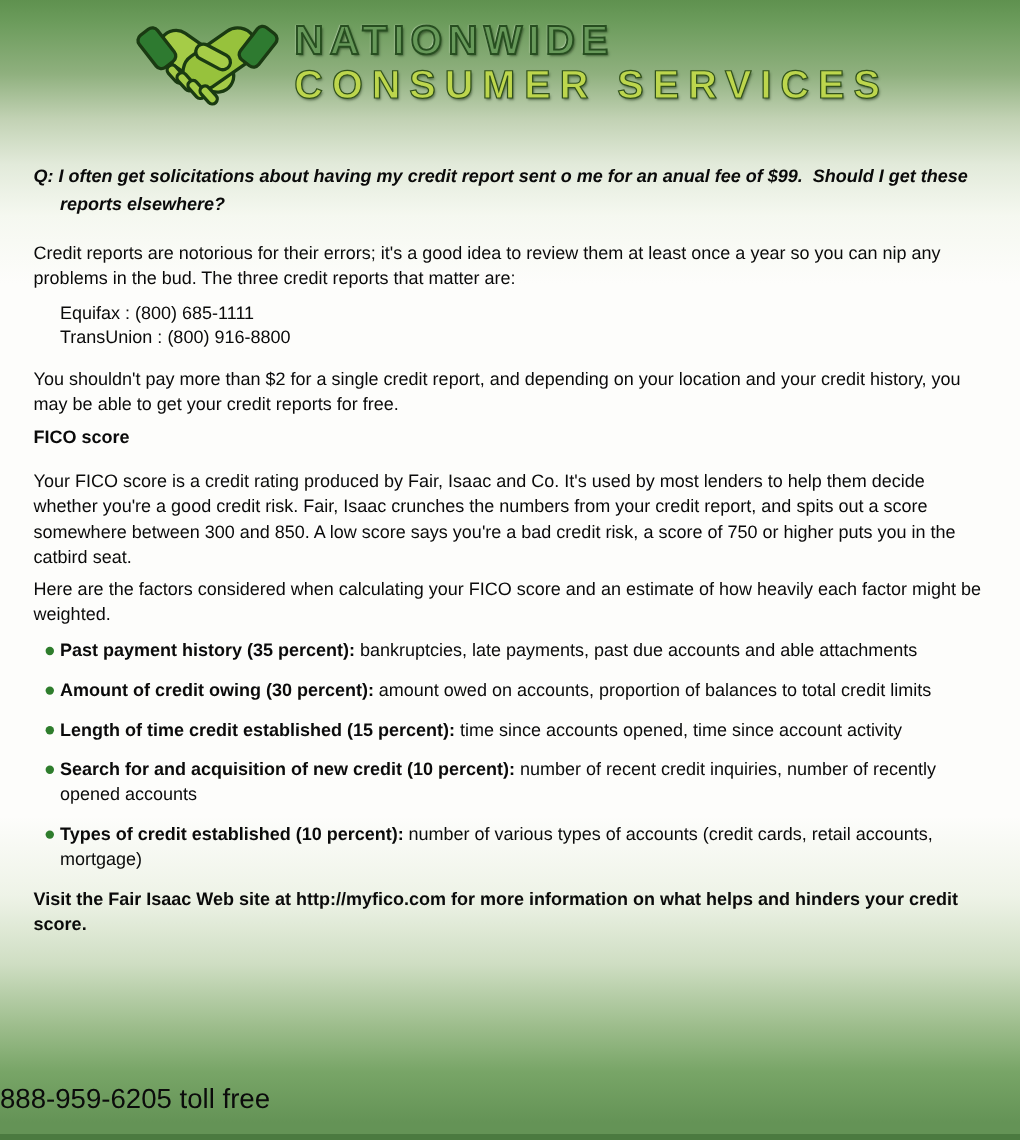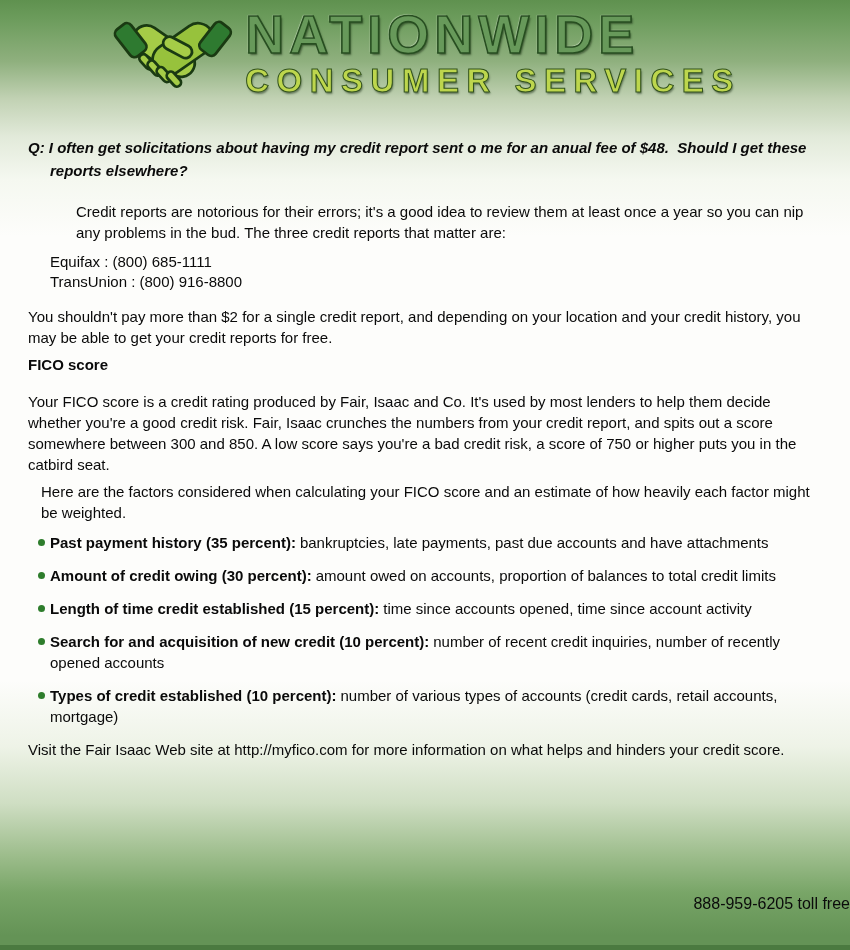"NATIONWIDE" .brand-top { font-size: 54px -> 34px }
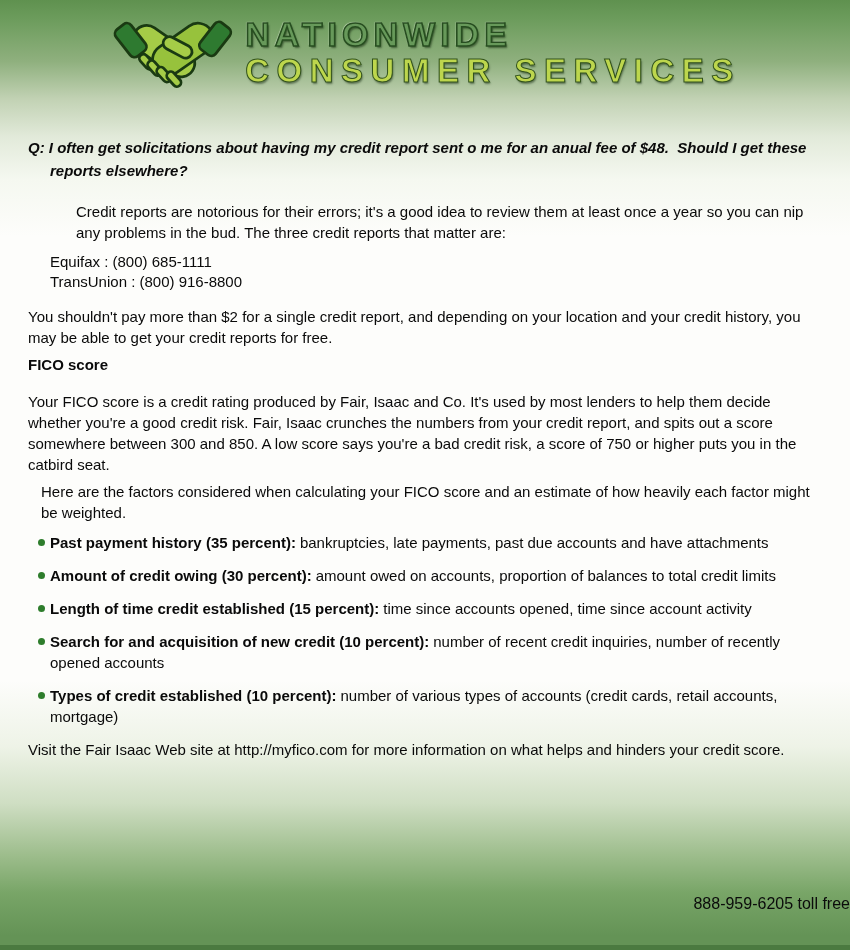"Q: I often get solicitations" p.question { text: $48 -> $99 }
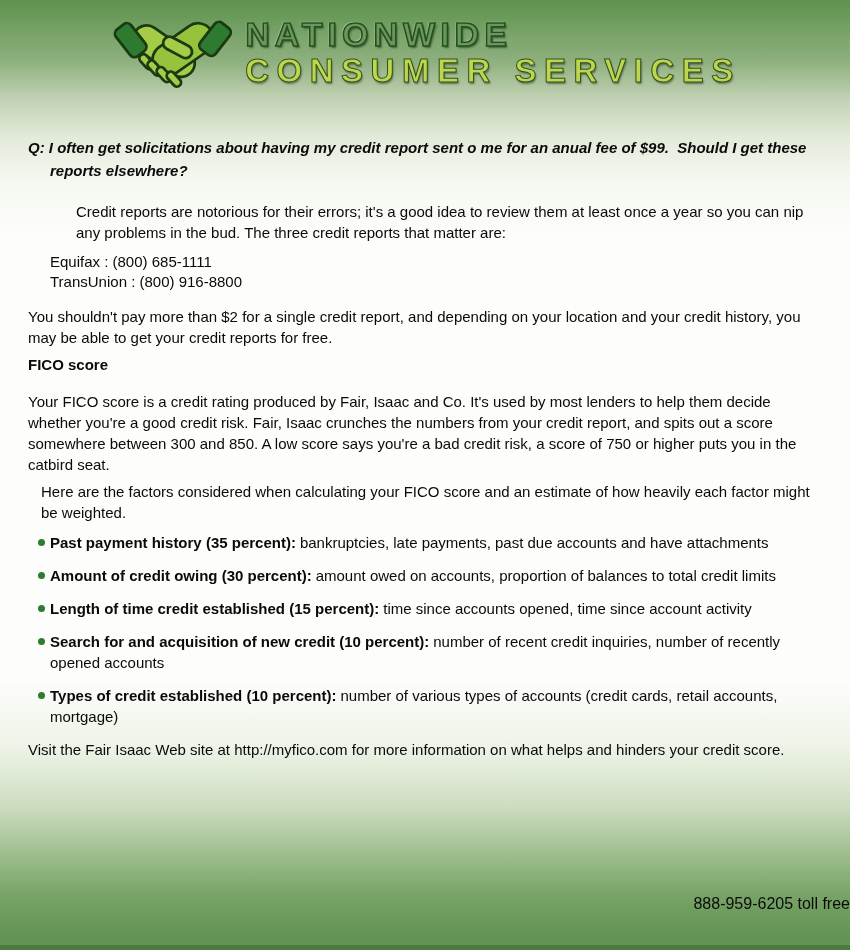"Credit reports are notorious for" .para-intro { margin-left: 48px -> none }
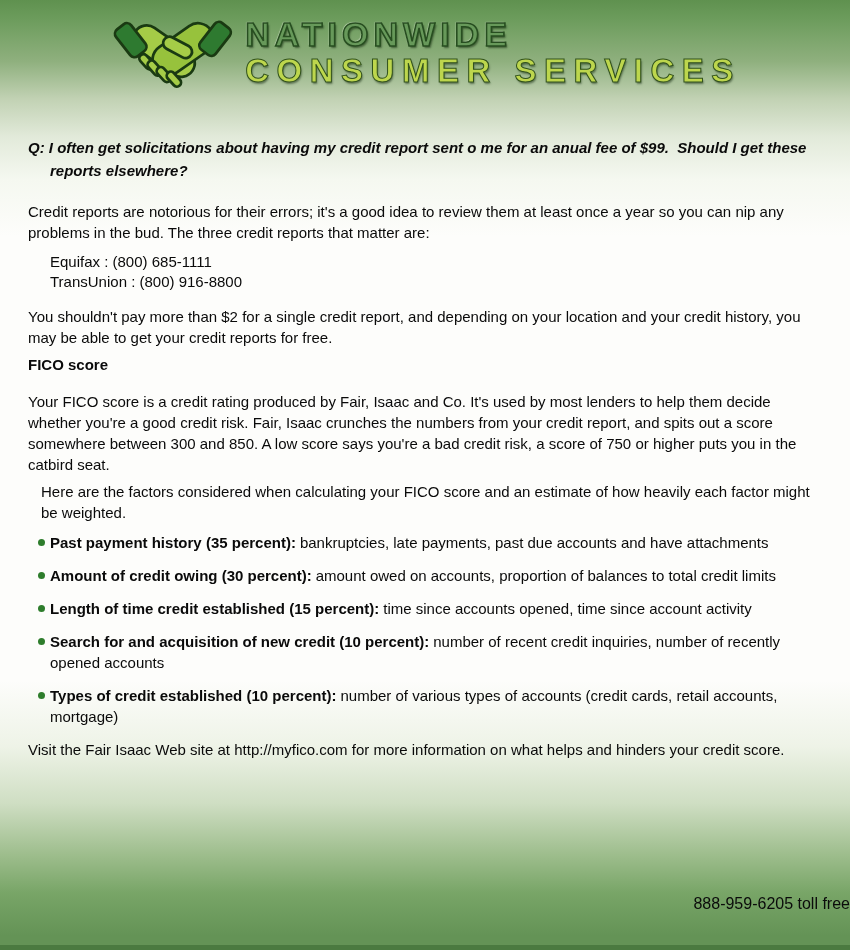"Here are the factors considered" .factors-intro { margin-left: 13px -> none }
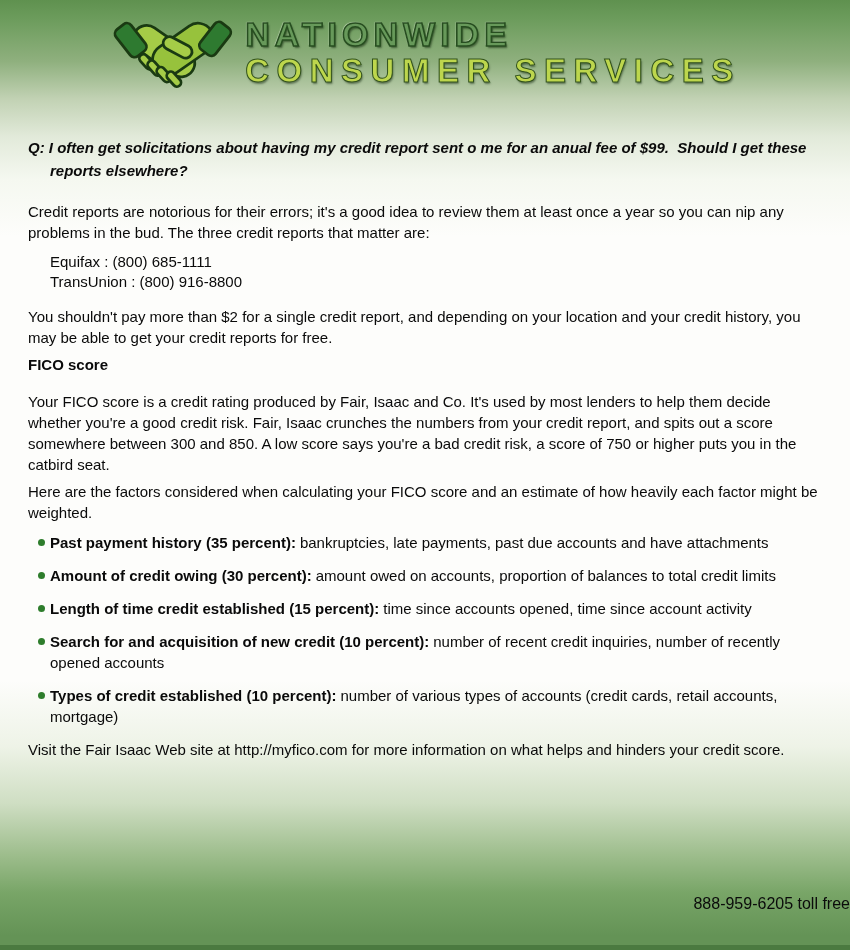"bankruptcies, late payments, past due" span { text: have -> able }
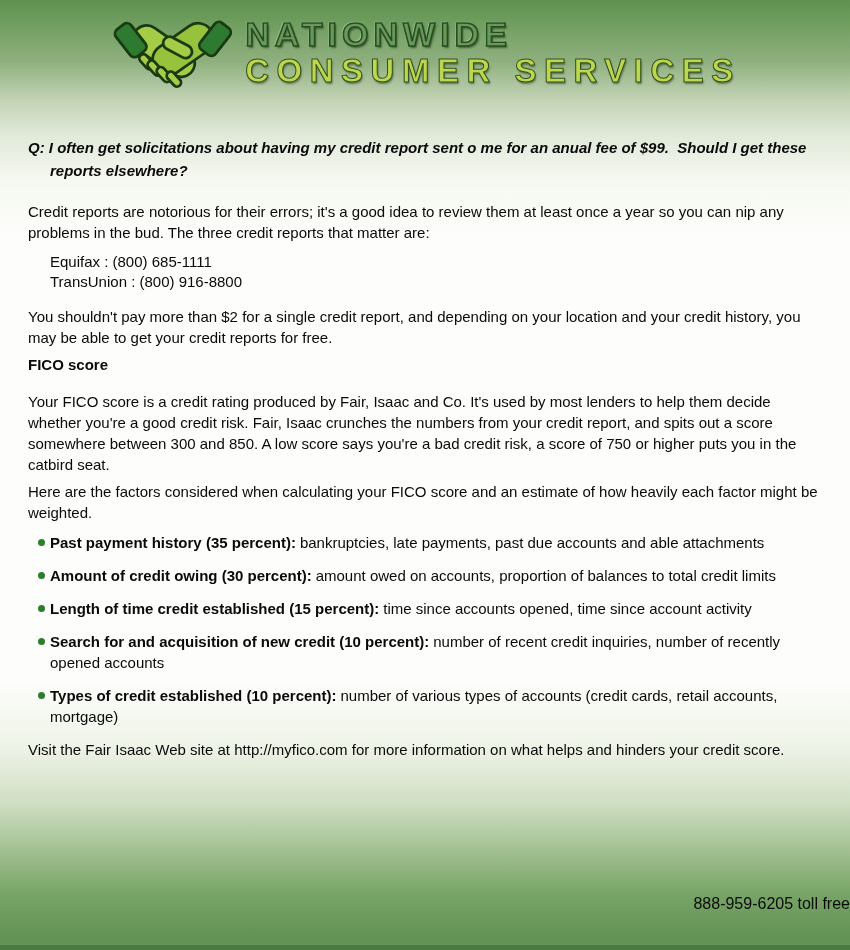"Visit the Fair Isaac Web" .para-visit { font-weight: none -> bold }
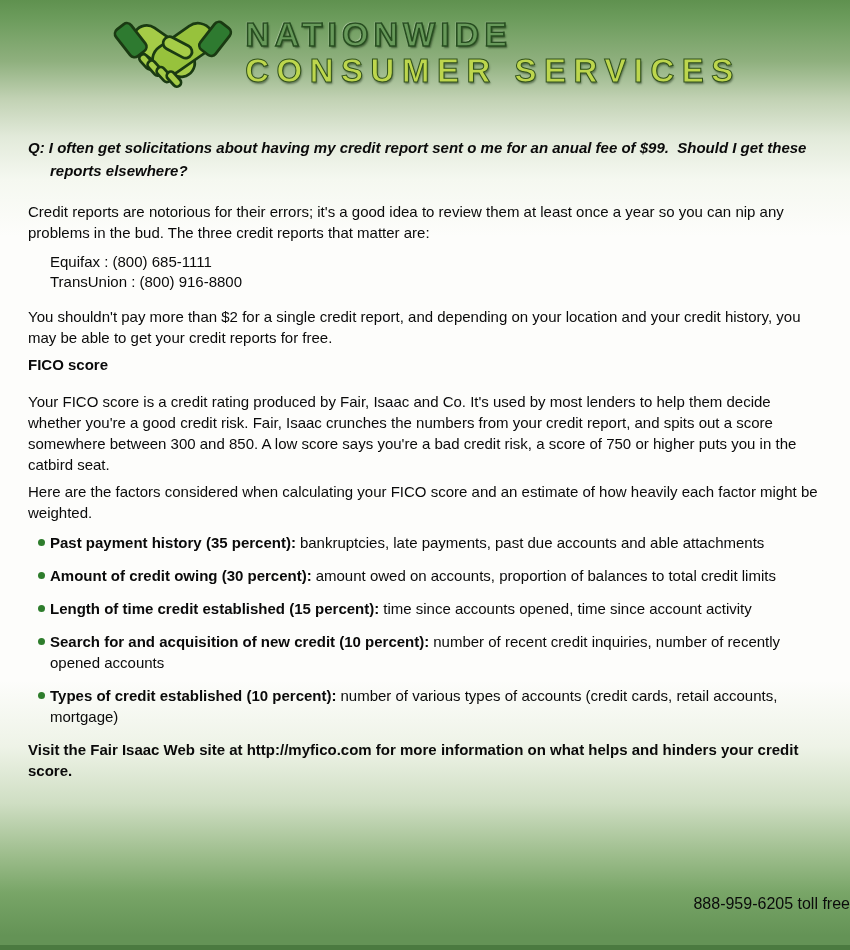"888-959-6205 toll free" .footer-phone { bottom: 32px -> 16px; font-size: 16px -> 23px; text-align: right -> left }
